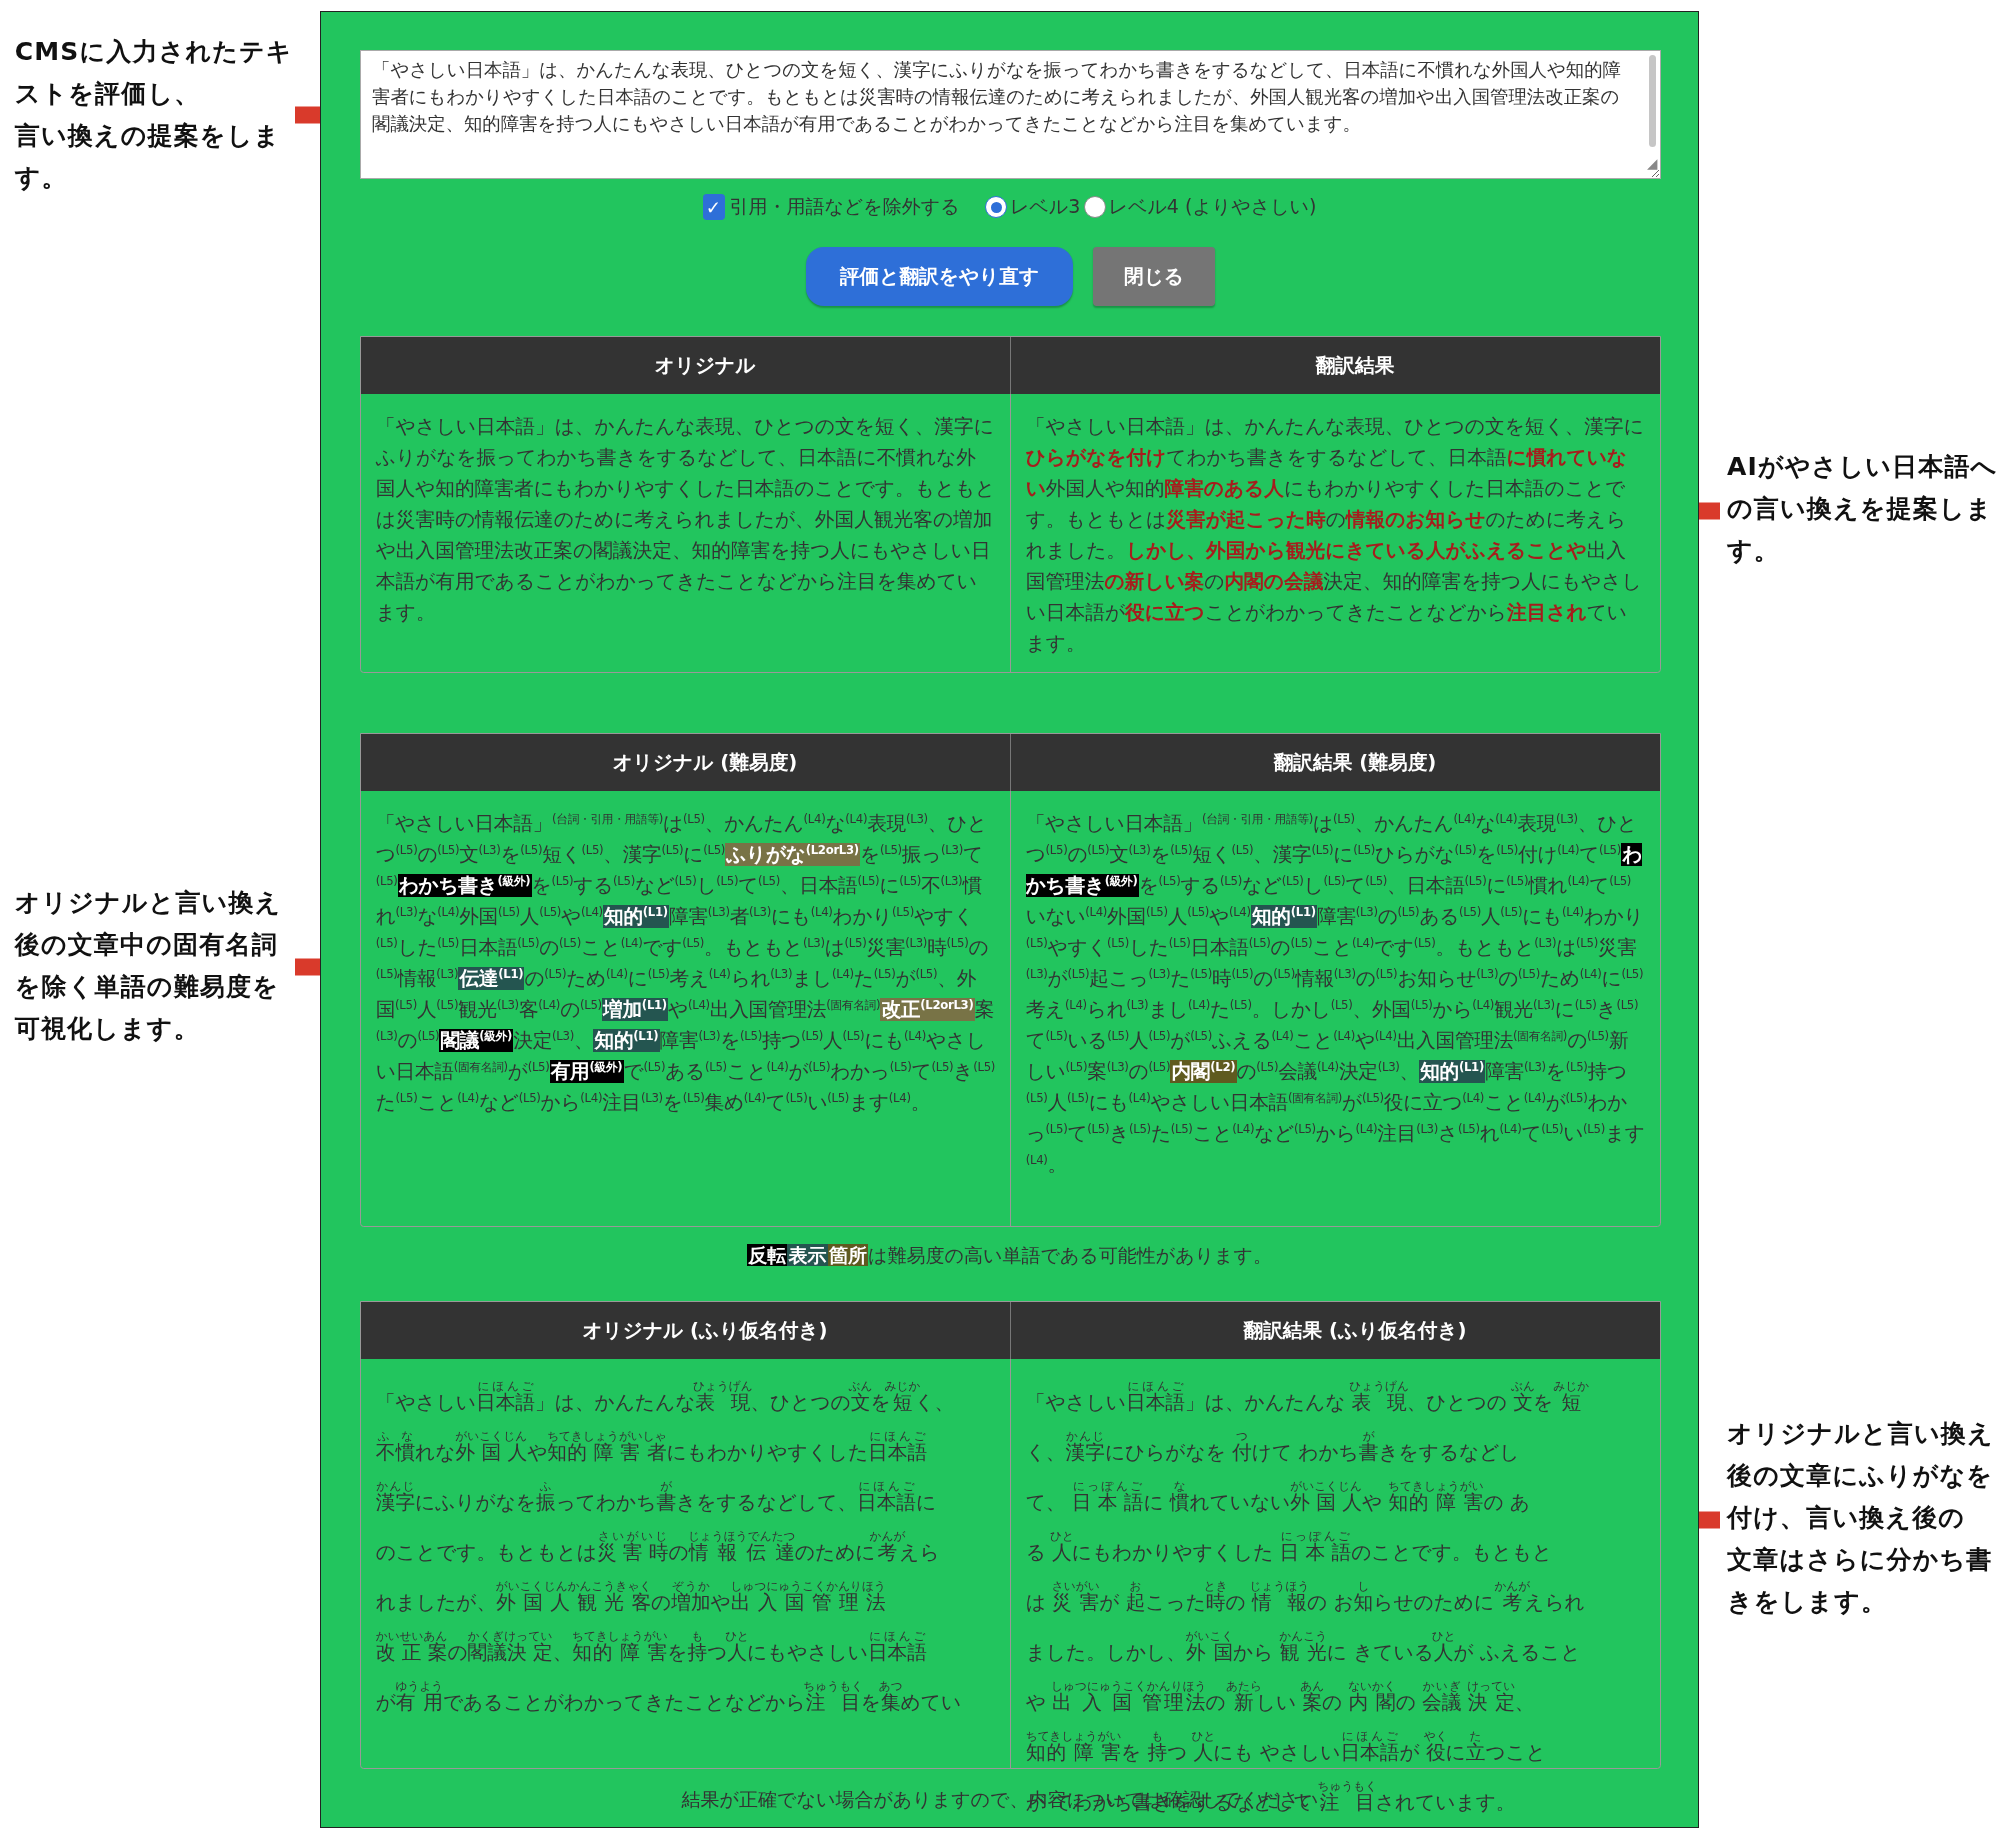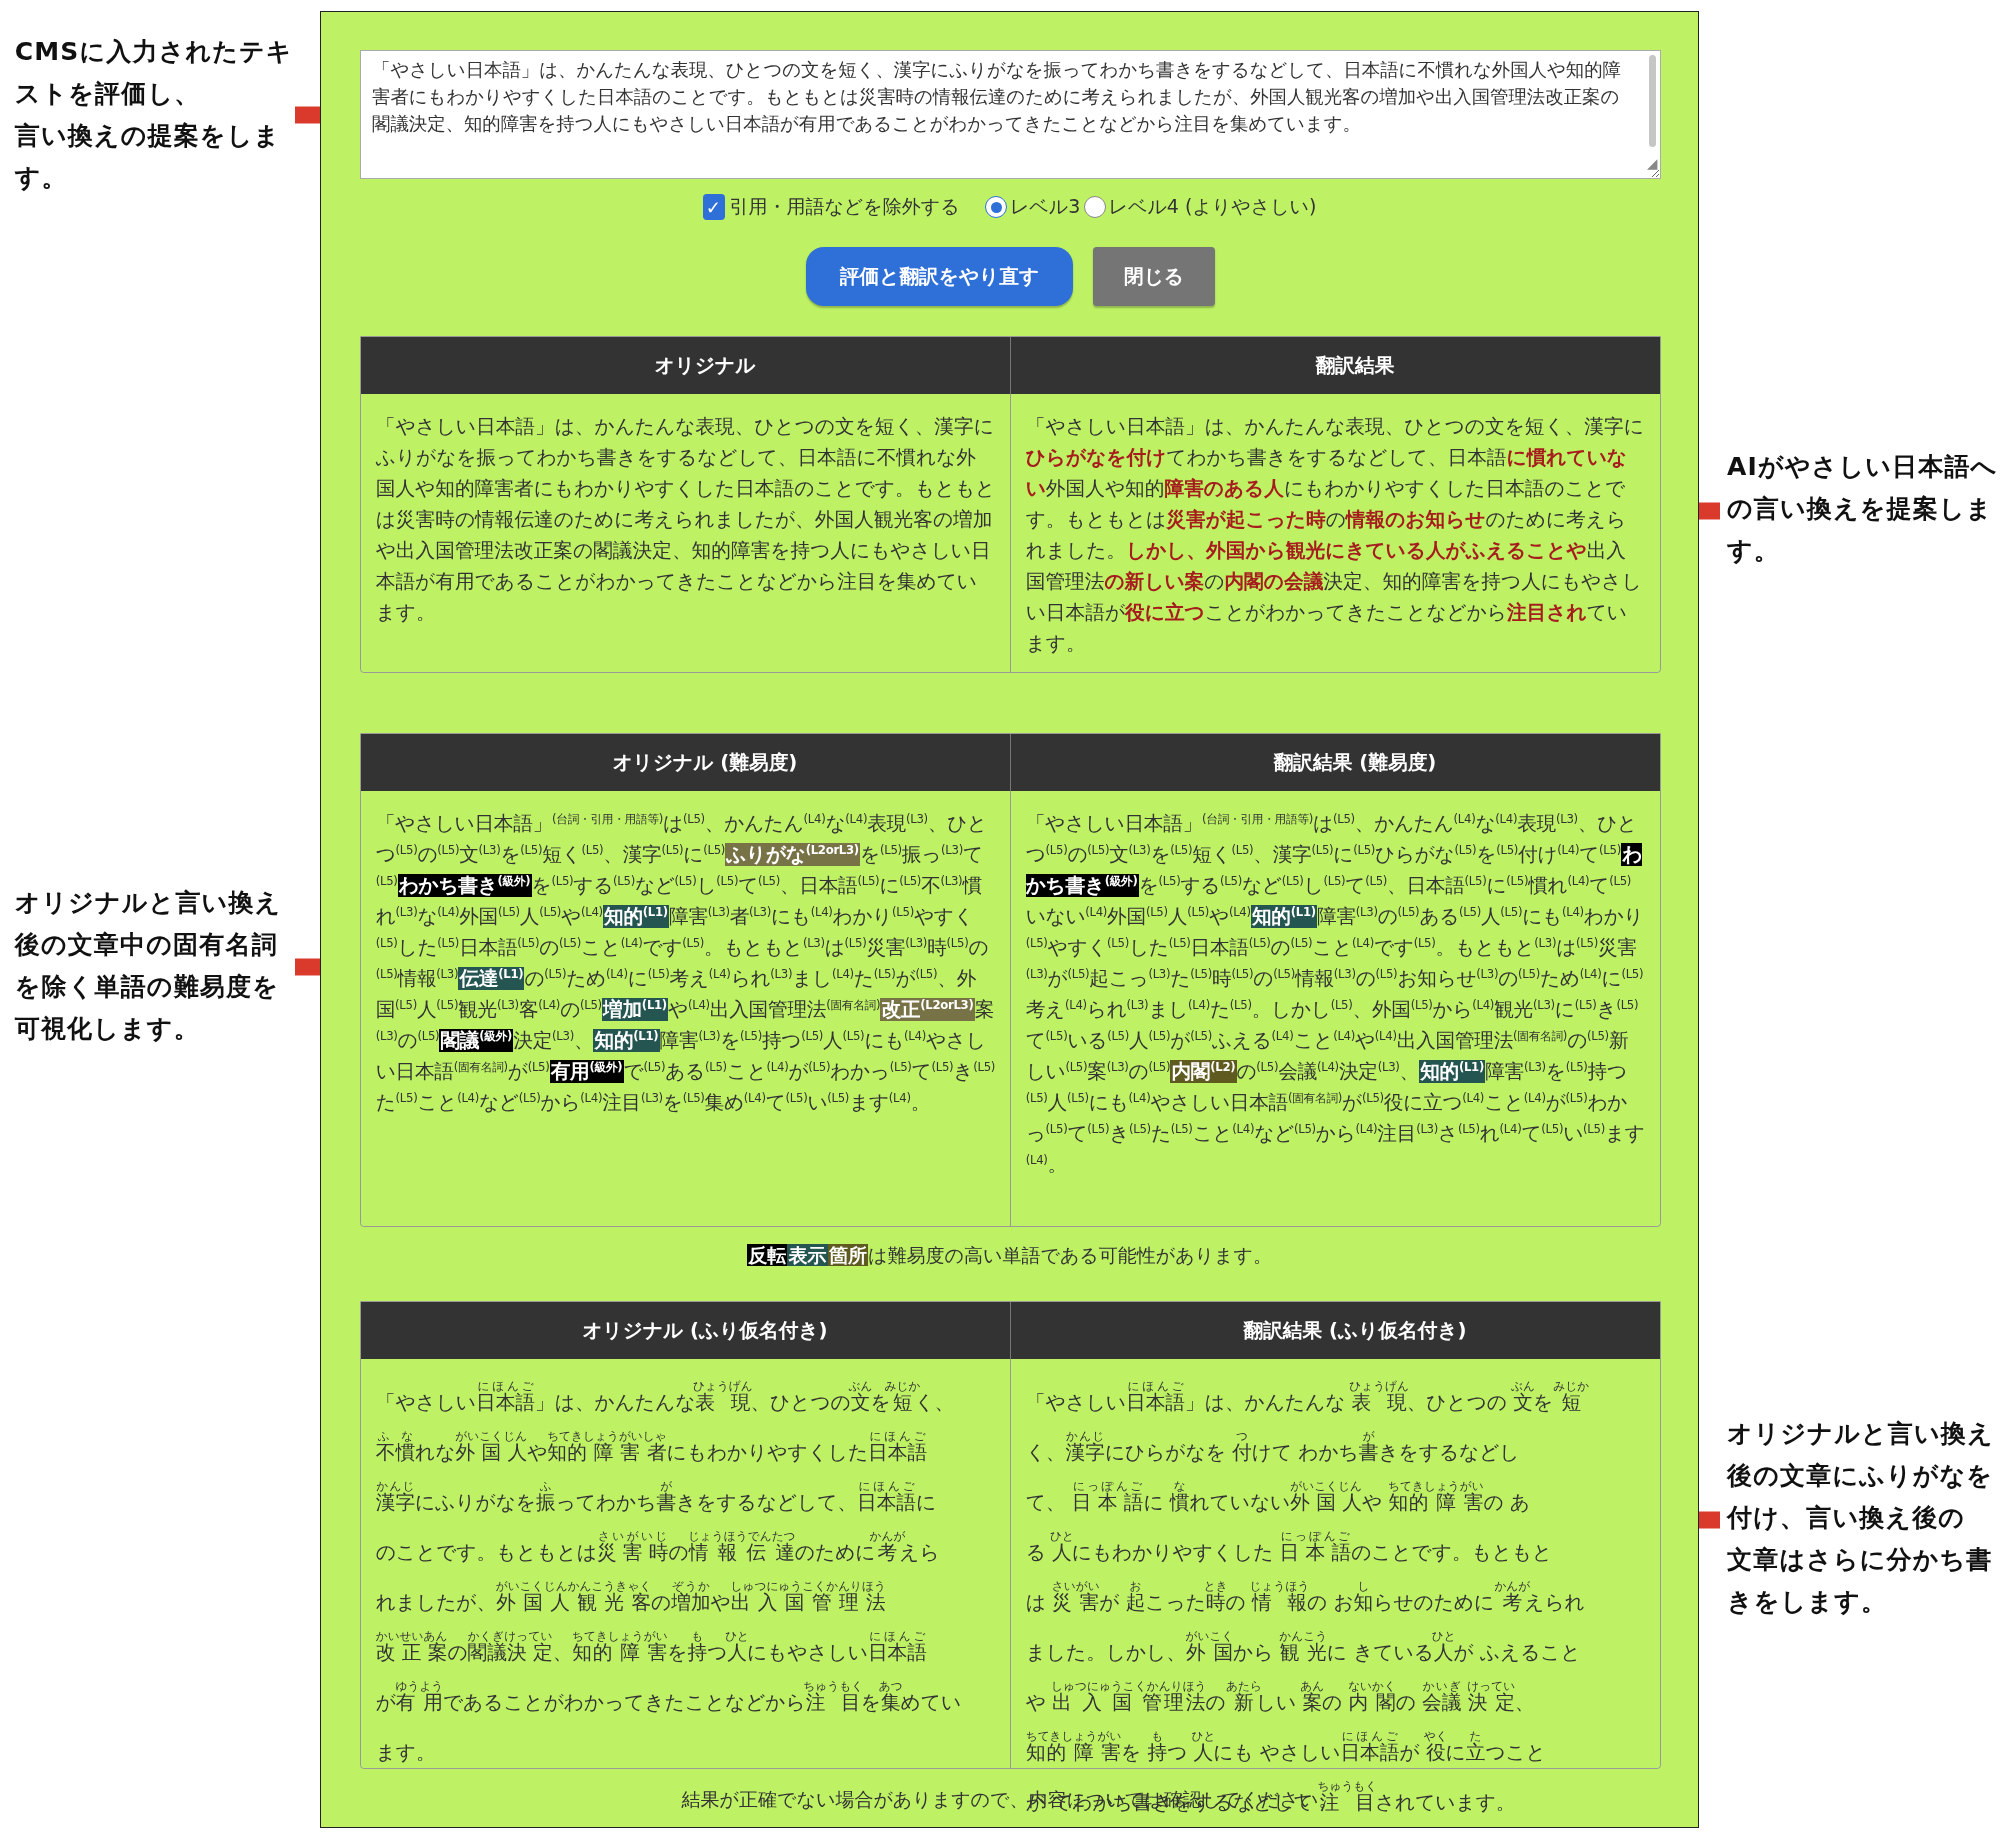"「やさしい日本語」は、かんたんな表現、ひとつの文を短く、漢字にふりがなを振ってわ" .panel { background: #bef264 -> #22c55e }
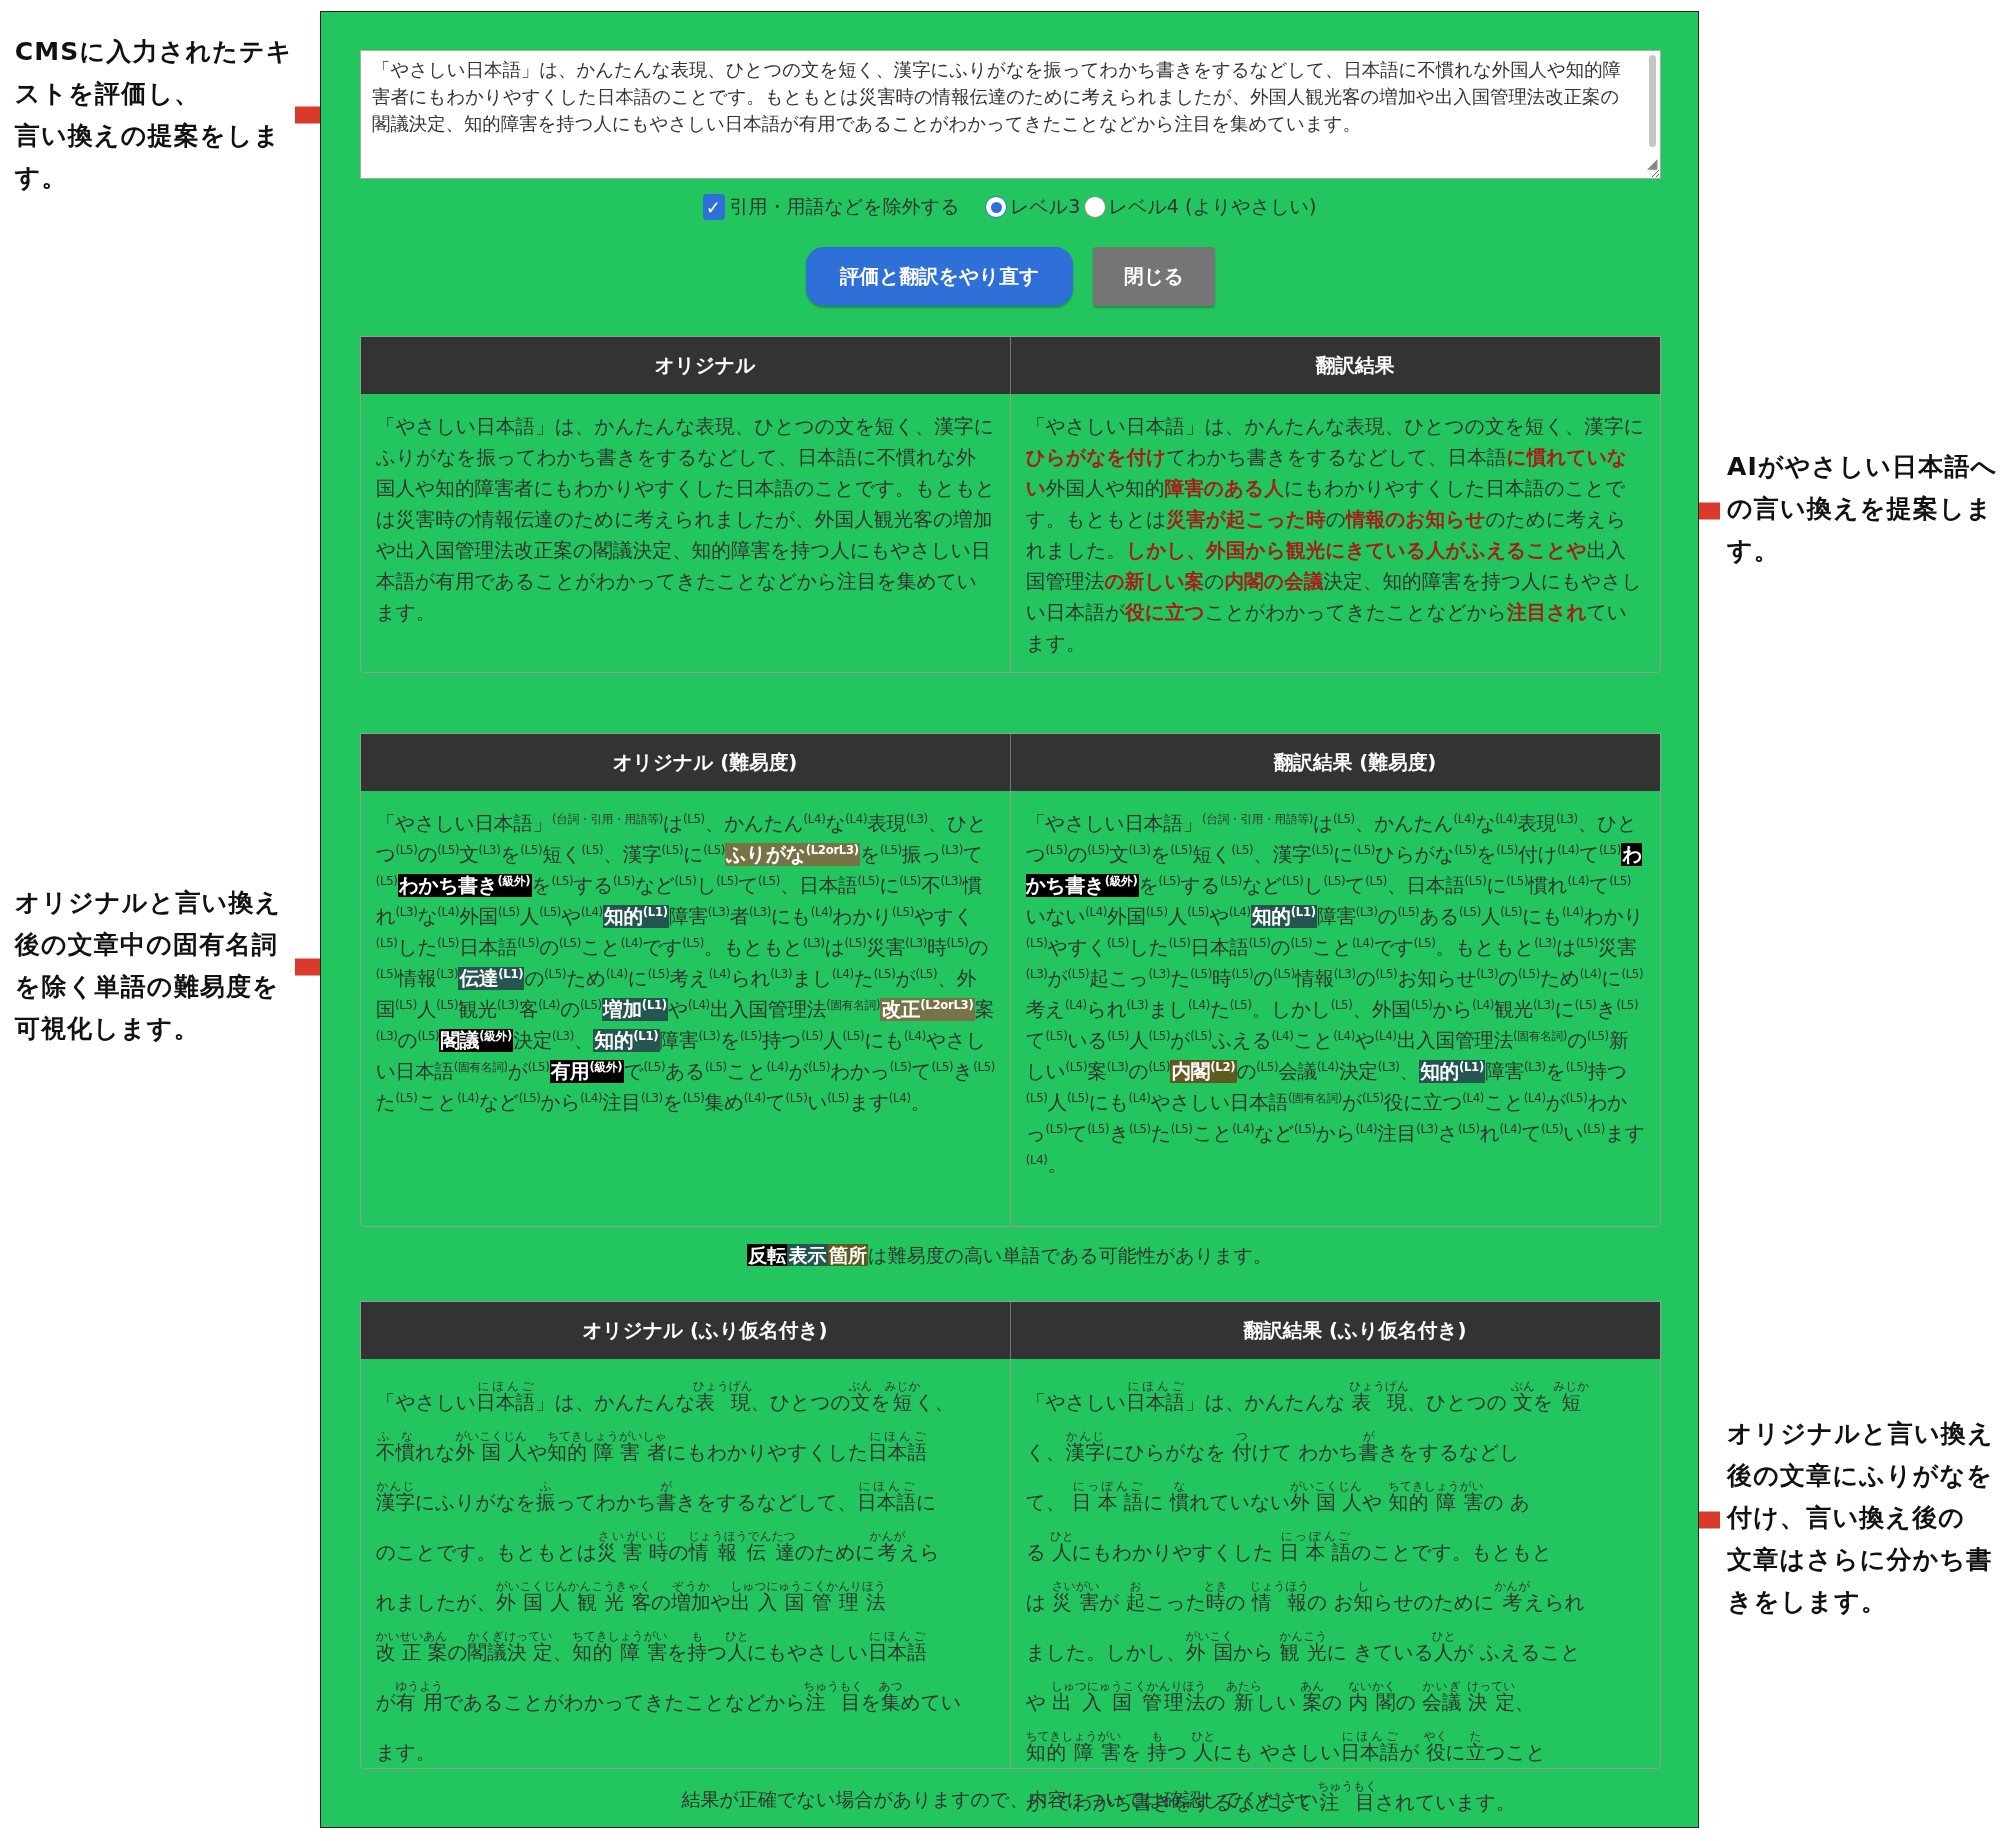"ます。" span.furi-line { html: <span><span>ます。</span></span> -> none }
